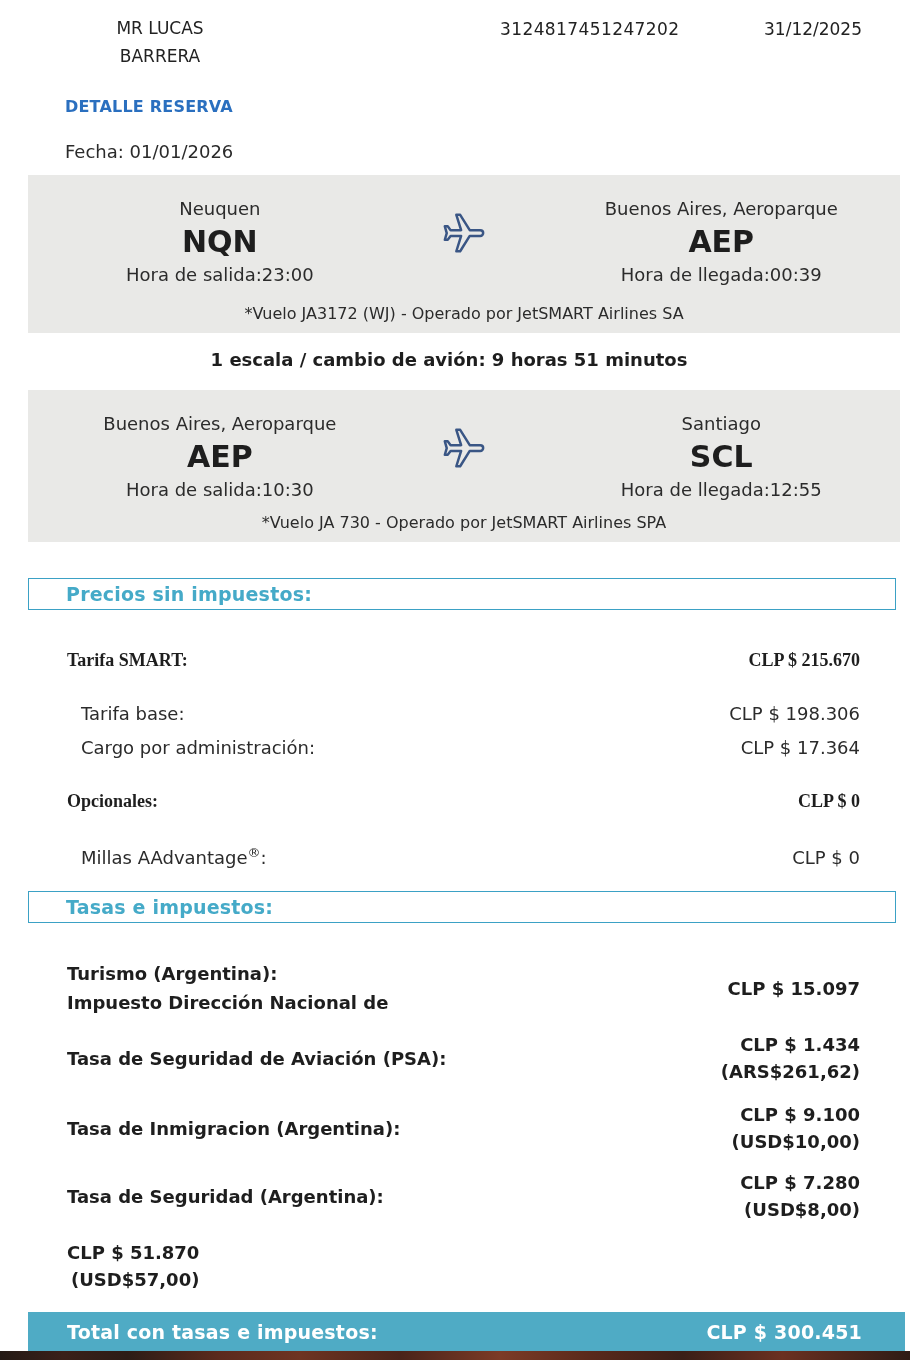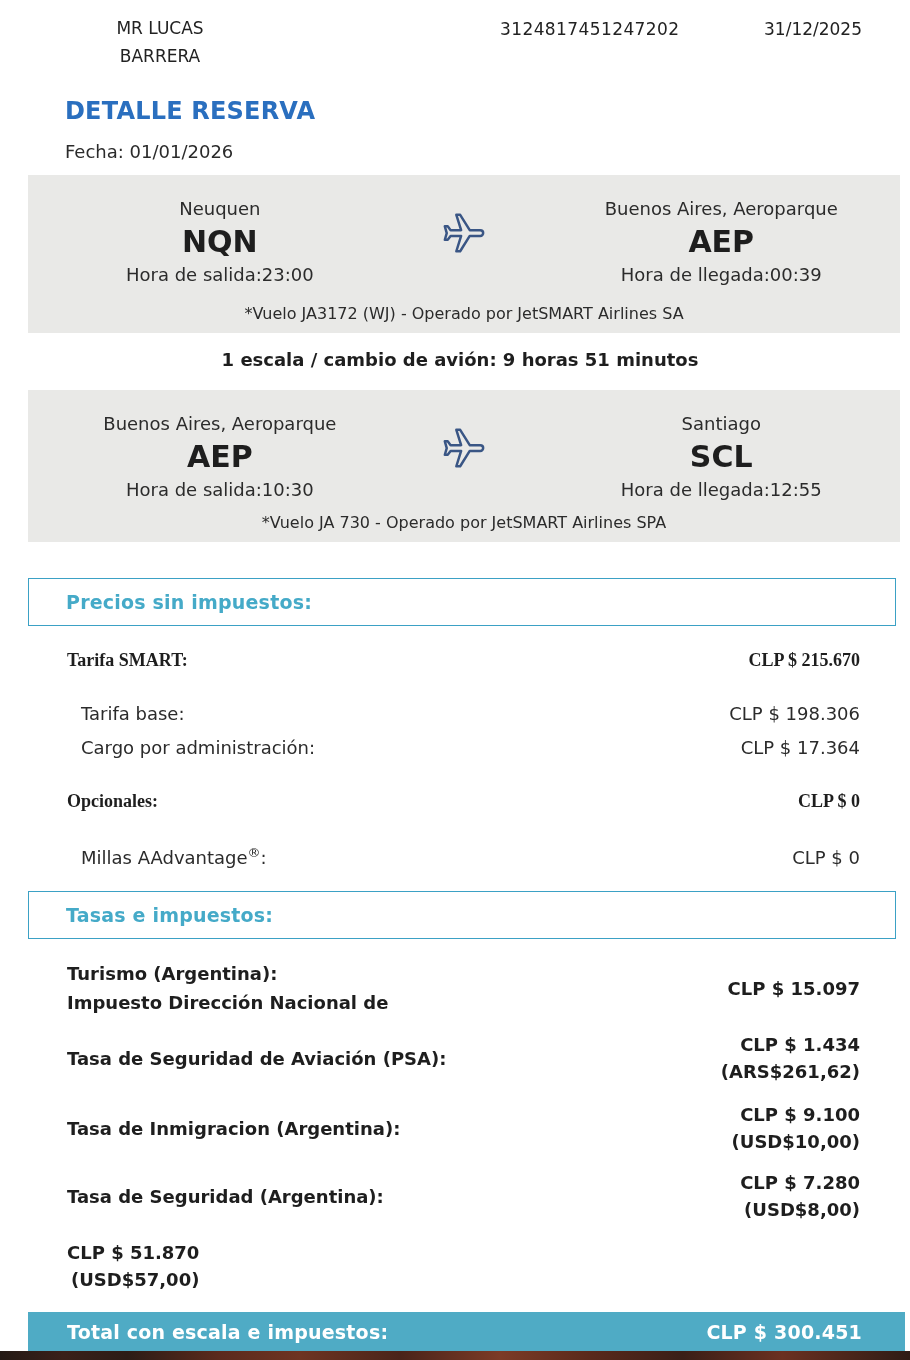"DETALLE RESERVA" .detalle-title { font-size: 24px -> 16px }
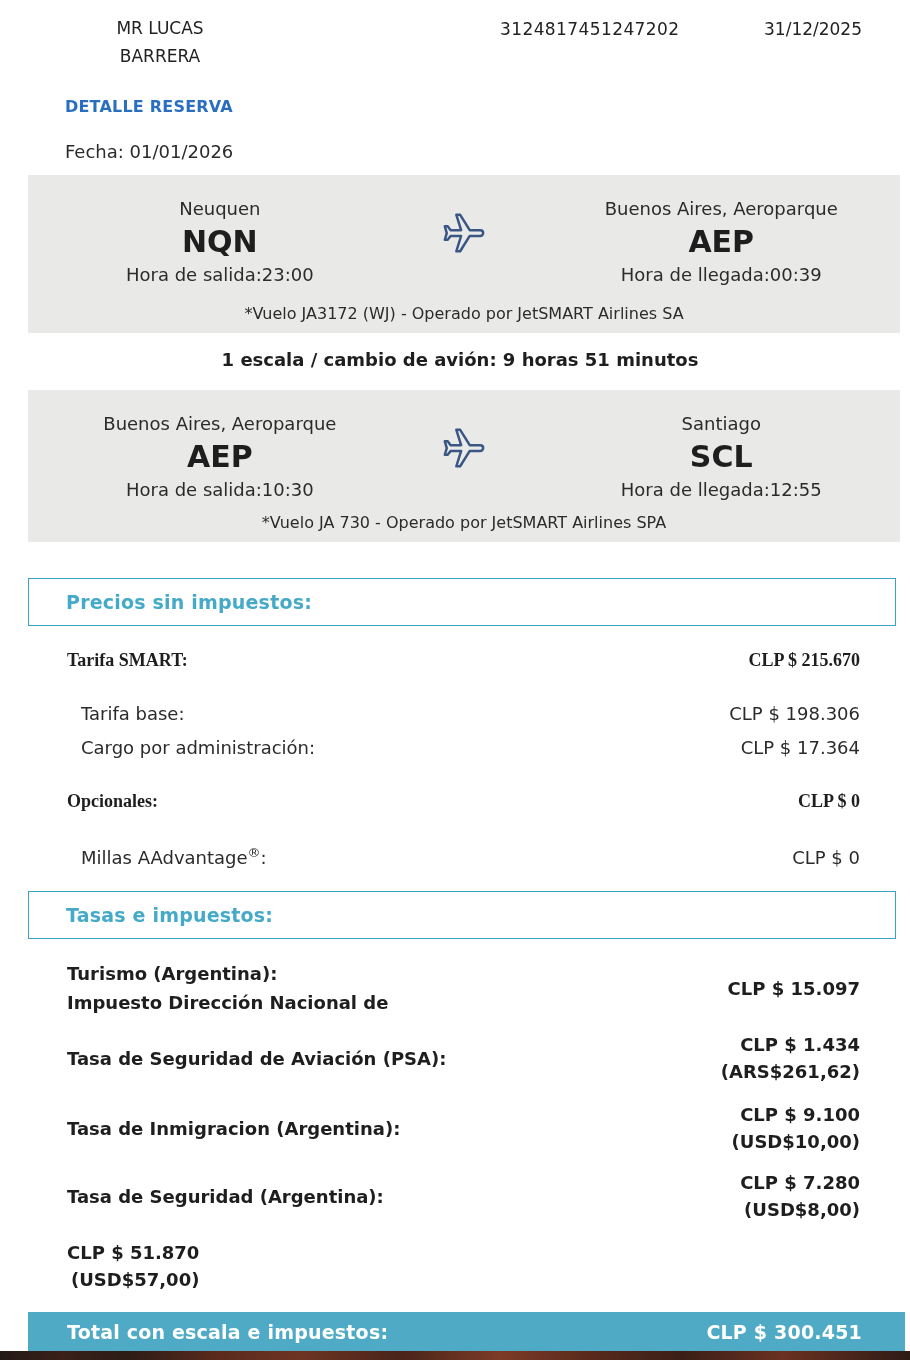"1 escala / cambio de" .layover { left: 24px -> 13px }
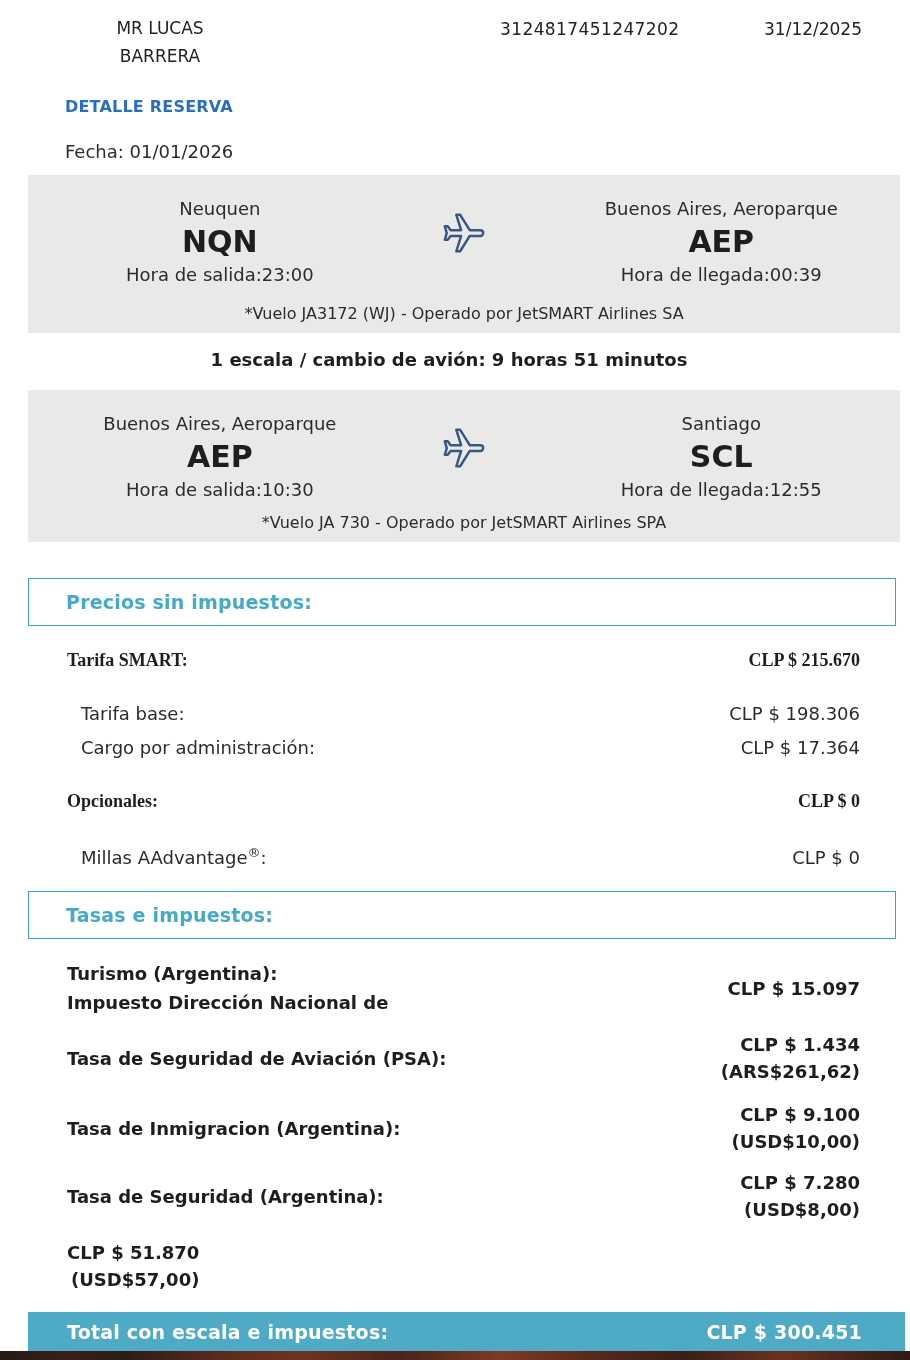"Precios sin impuestos:" .section-box { height: 48px -> 32px }
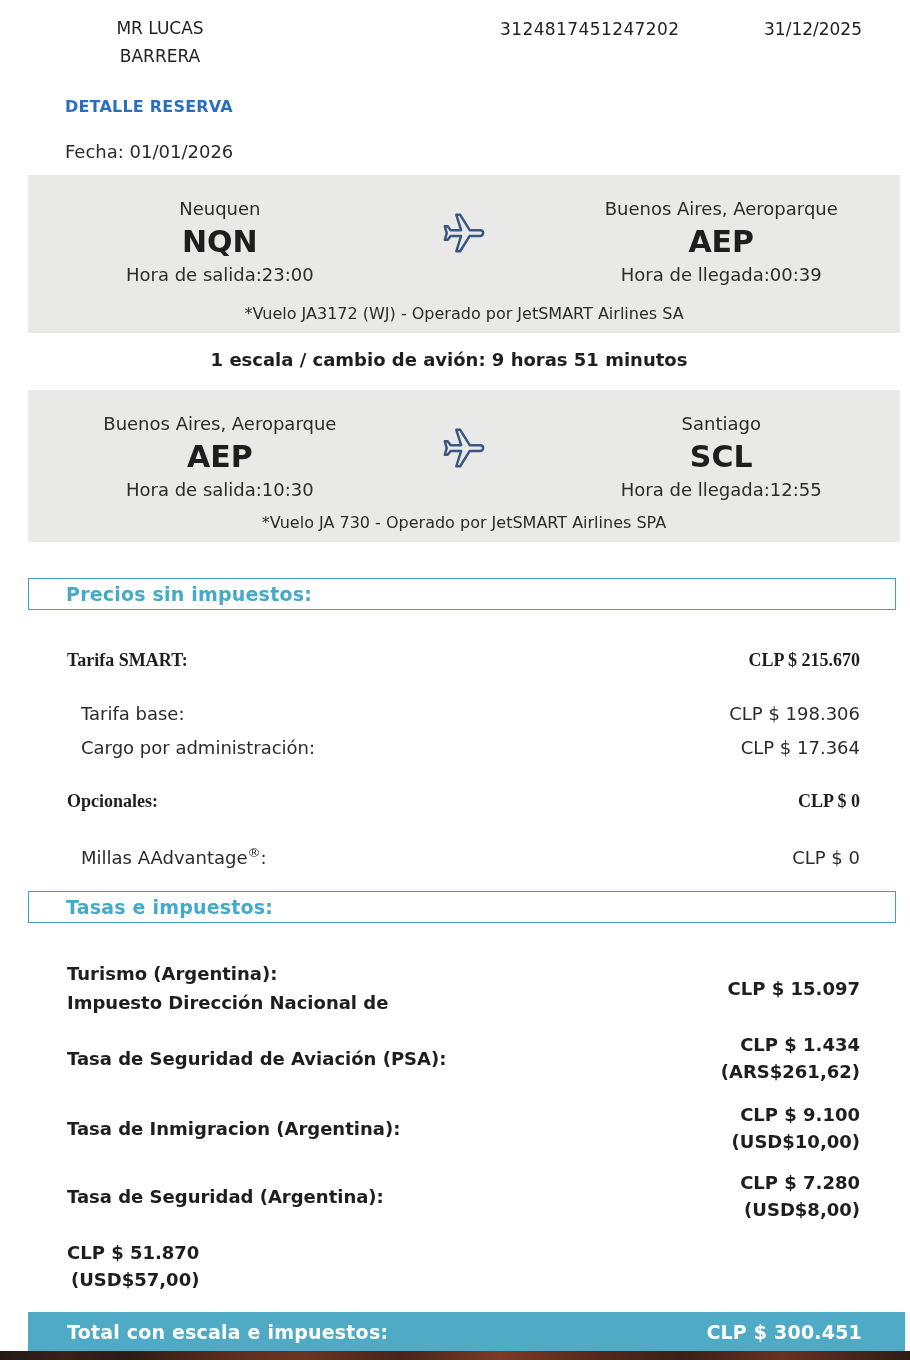"Total con escala e impuestos:" span { text: escala -> tasas }
